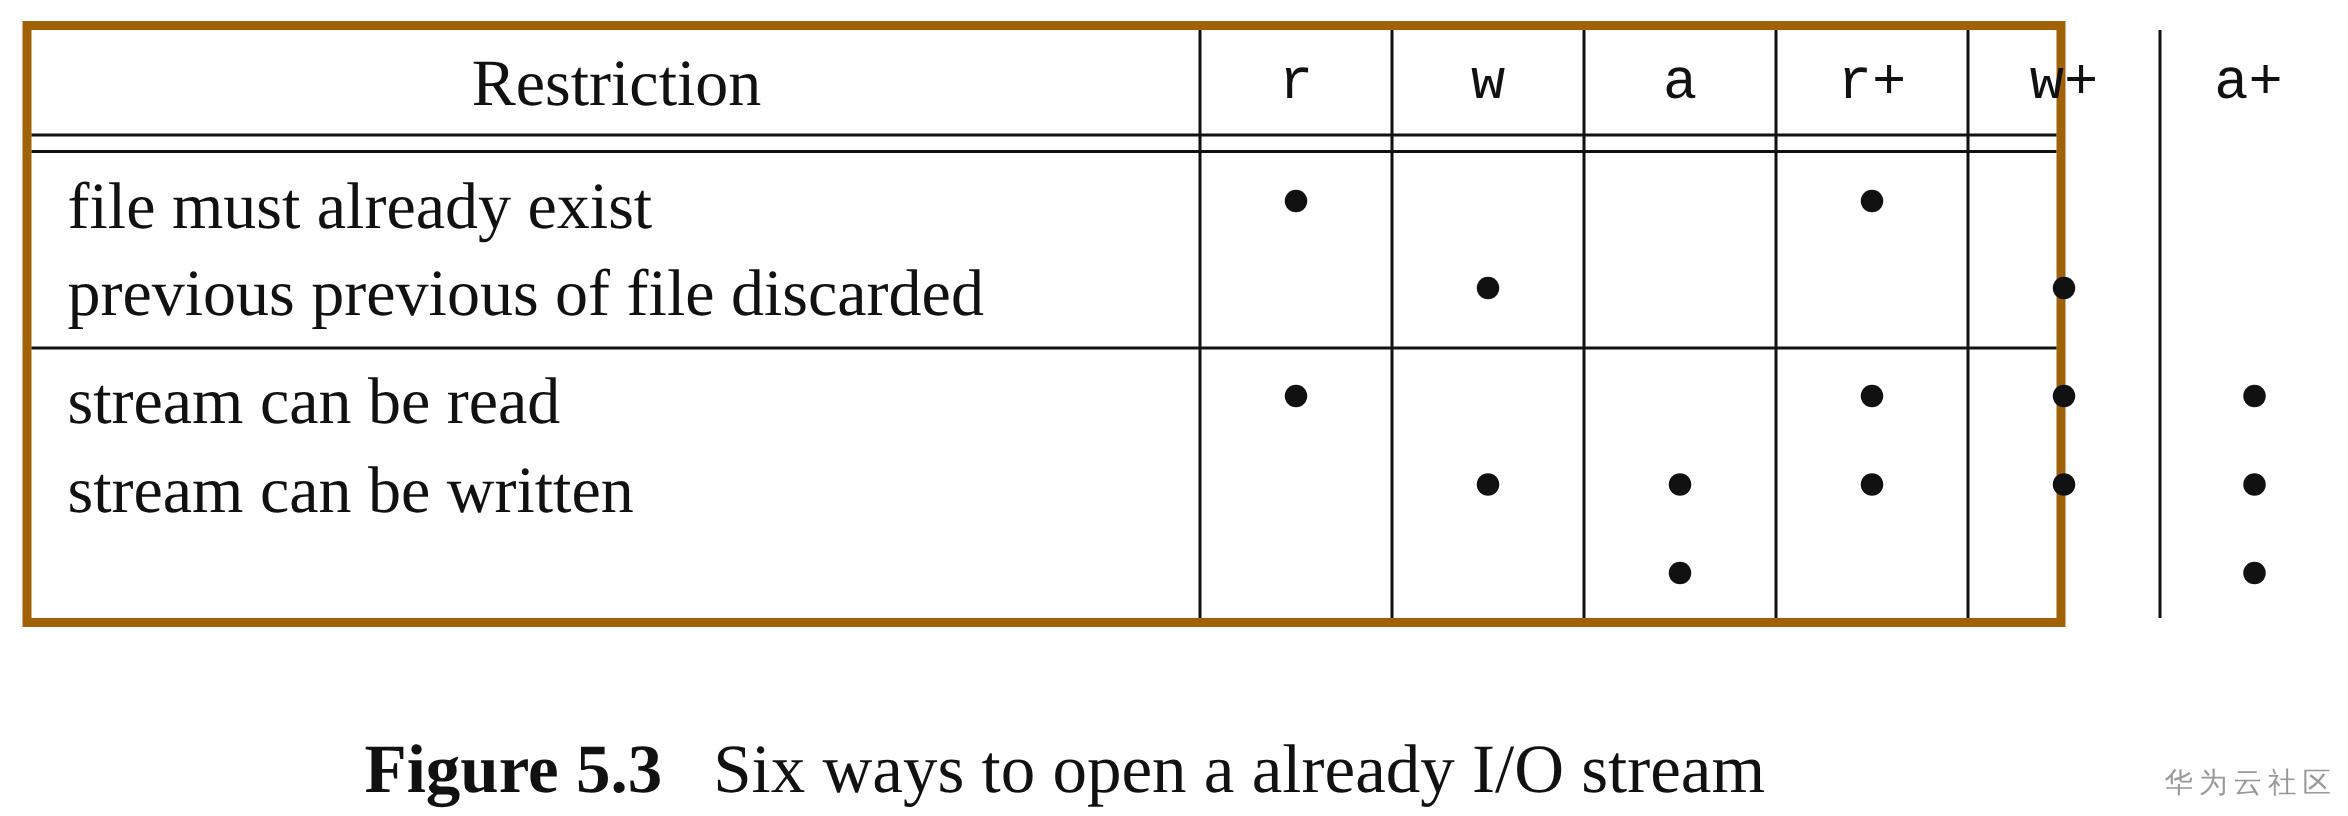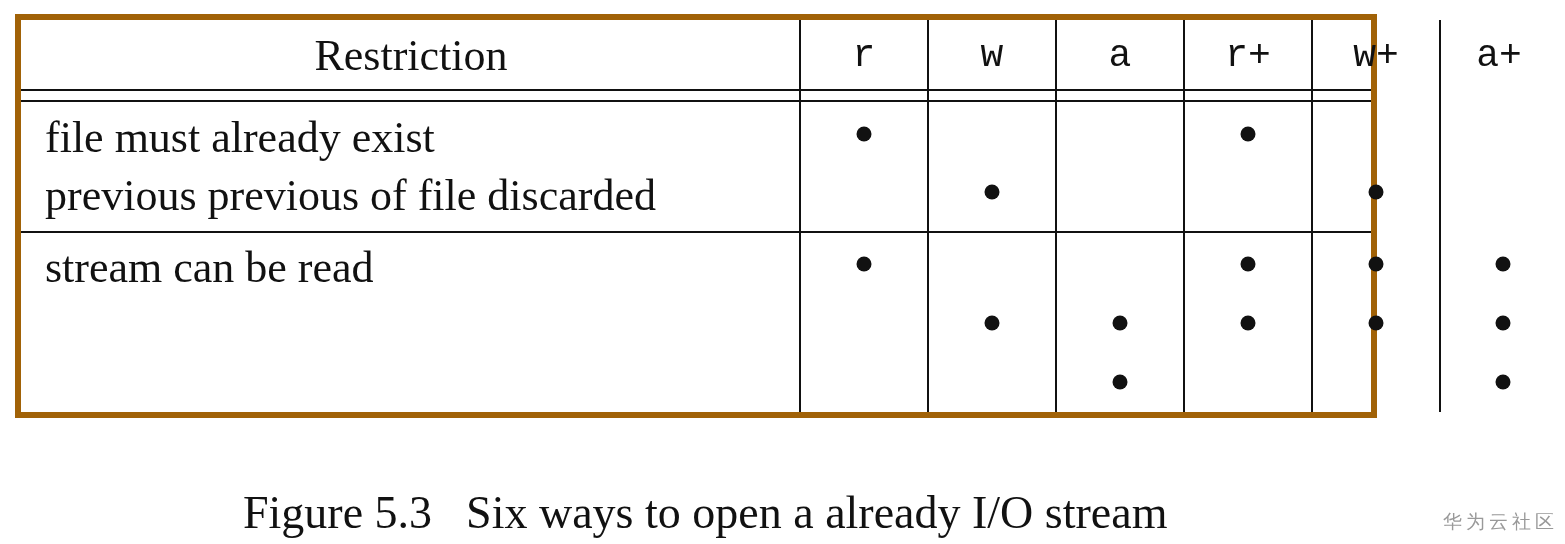"stream can be written" div.row-label { html: none -> <div>stream can be written</div> }
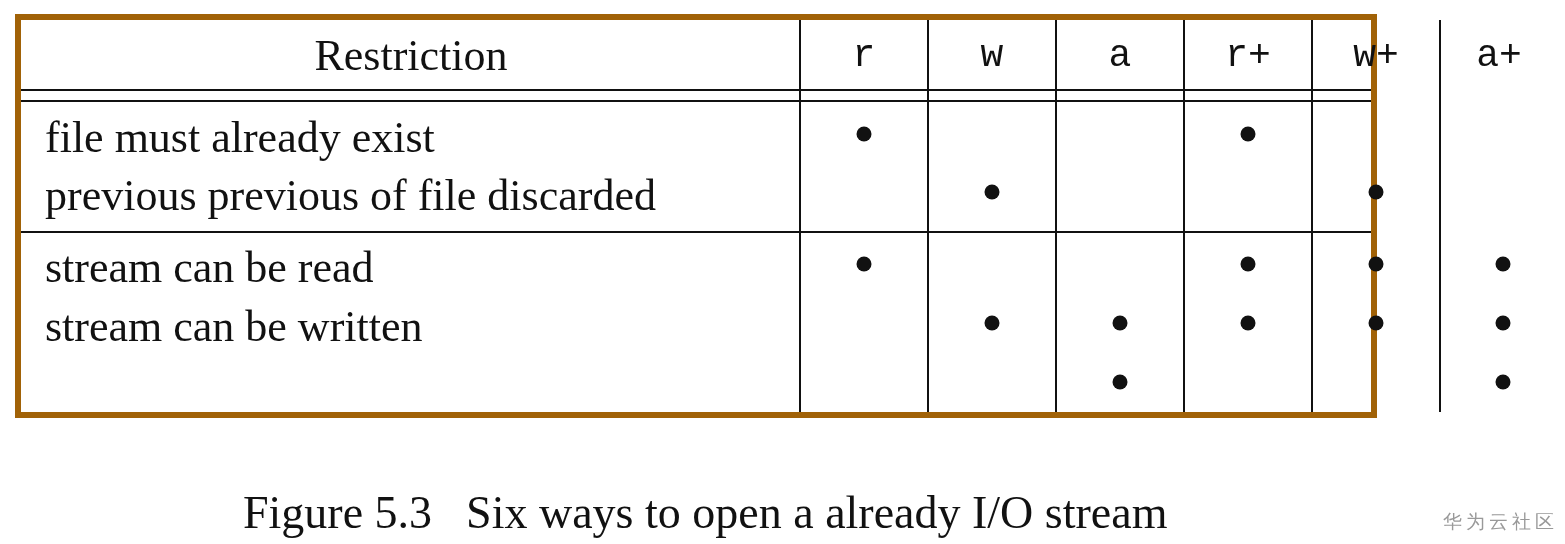"Figure 5.3" .caption b { font-weight: normal -> bold }
